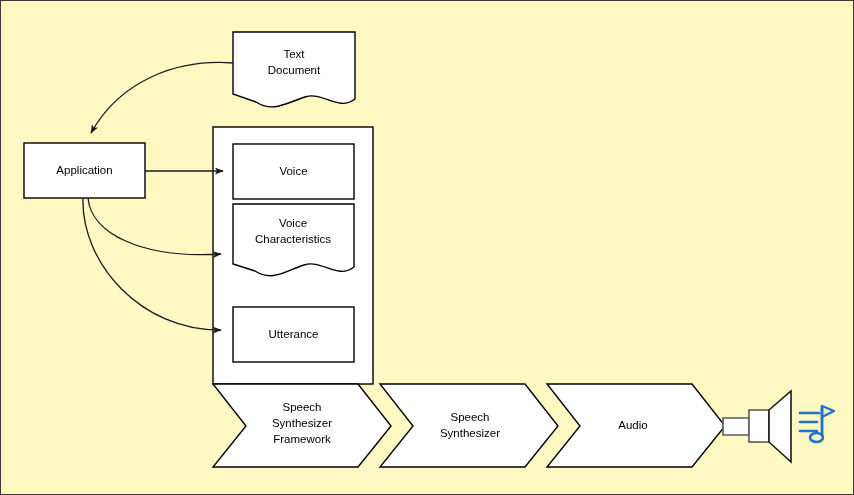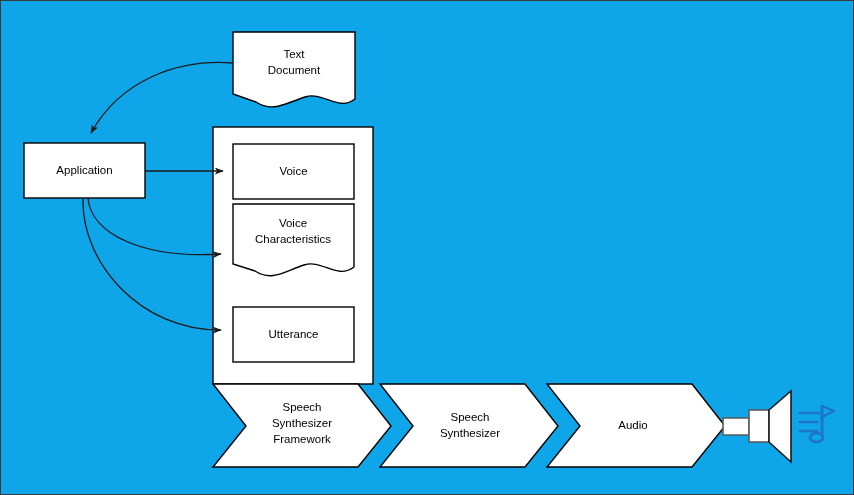"Text" #canvas { background: #0ea5e9 -> #fef9c3 }
